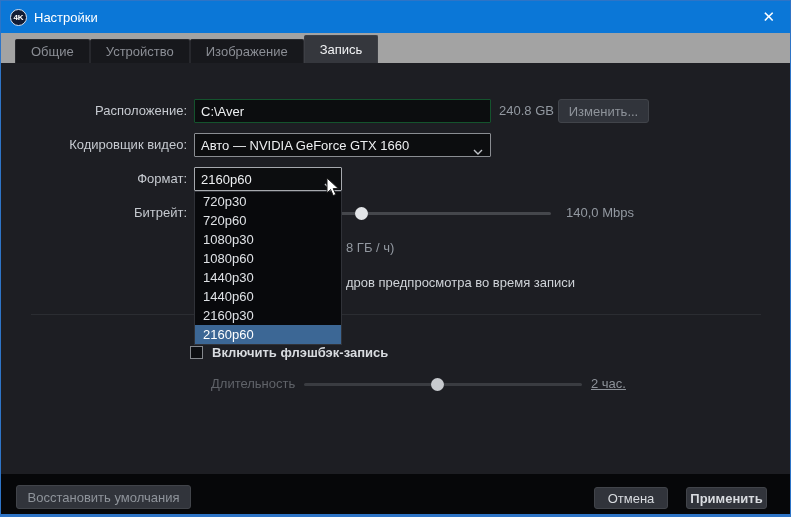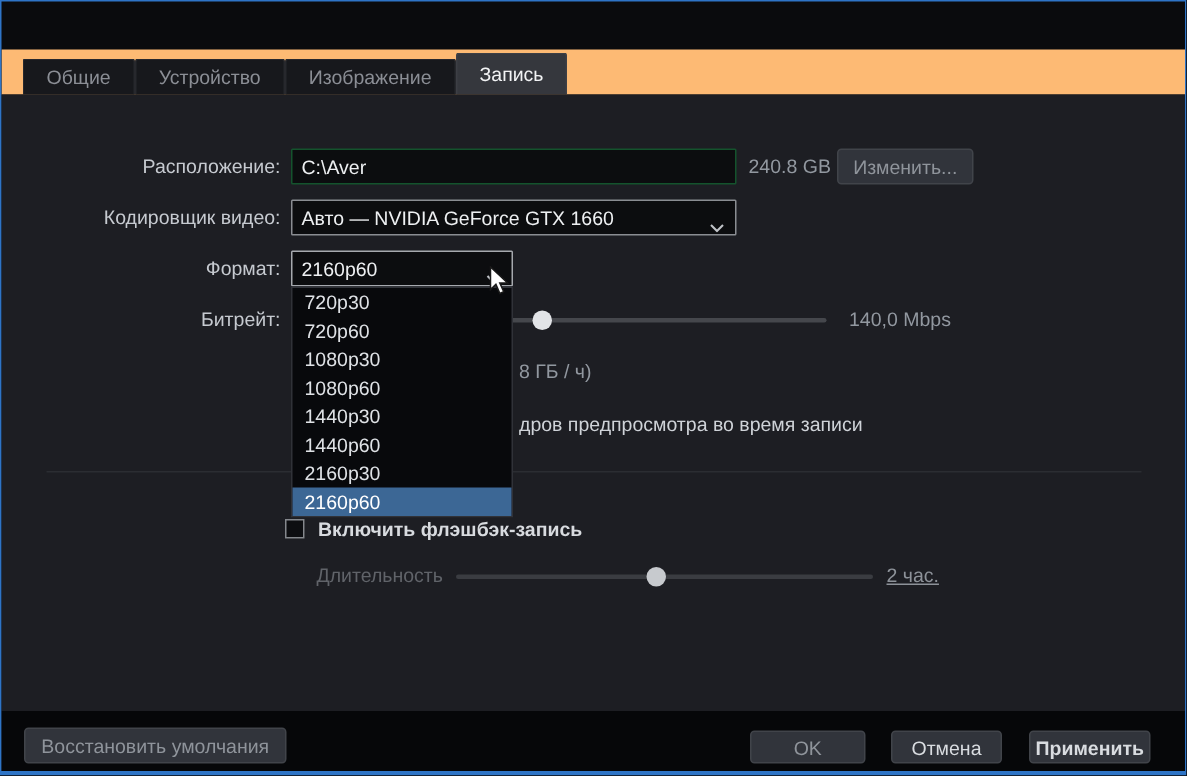"4K" div.titlebar { html: none -> <div> <span>4K</span> <span>Настройки</span> <span>✕</span> </div> }
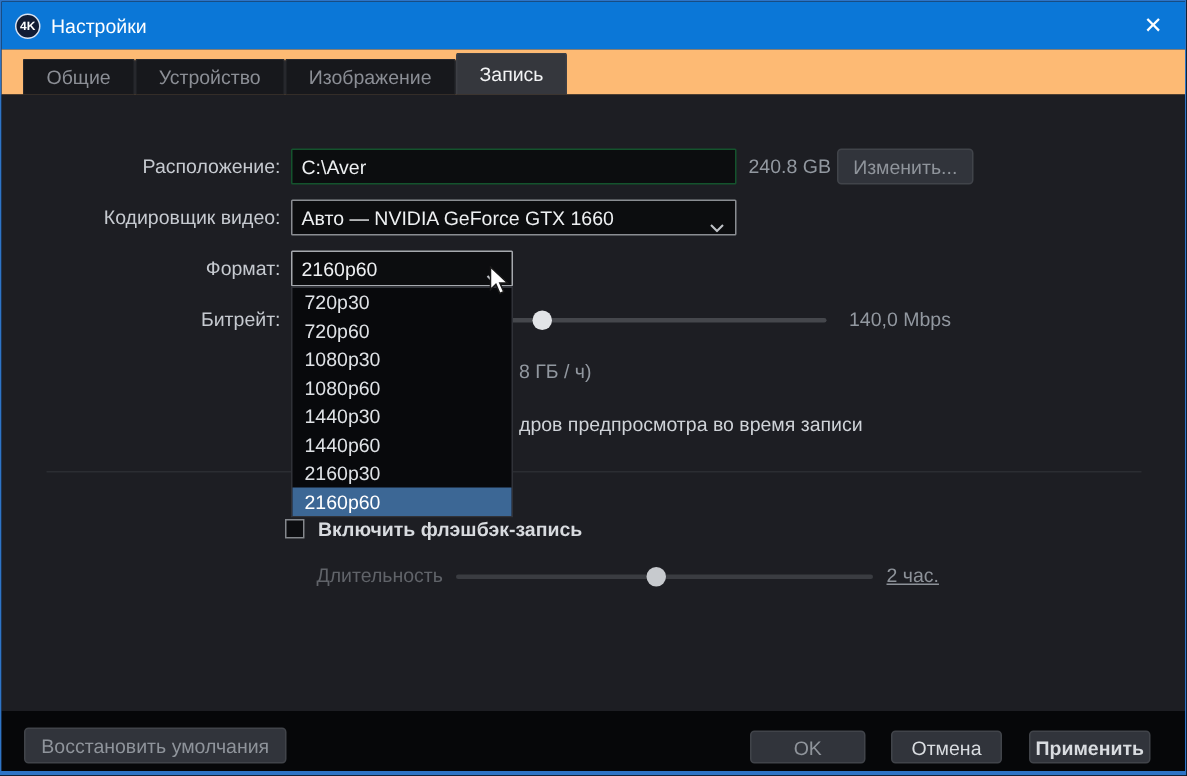"Общие" .tabbar { background: #fdba74 -> #a3a3a3 }
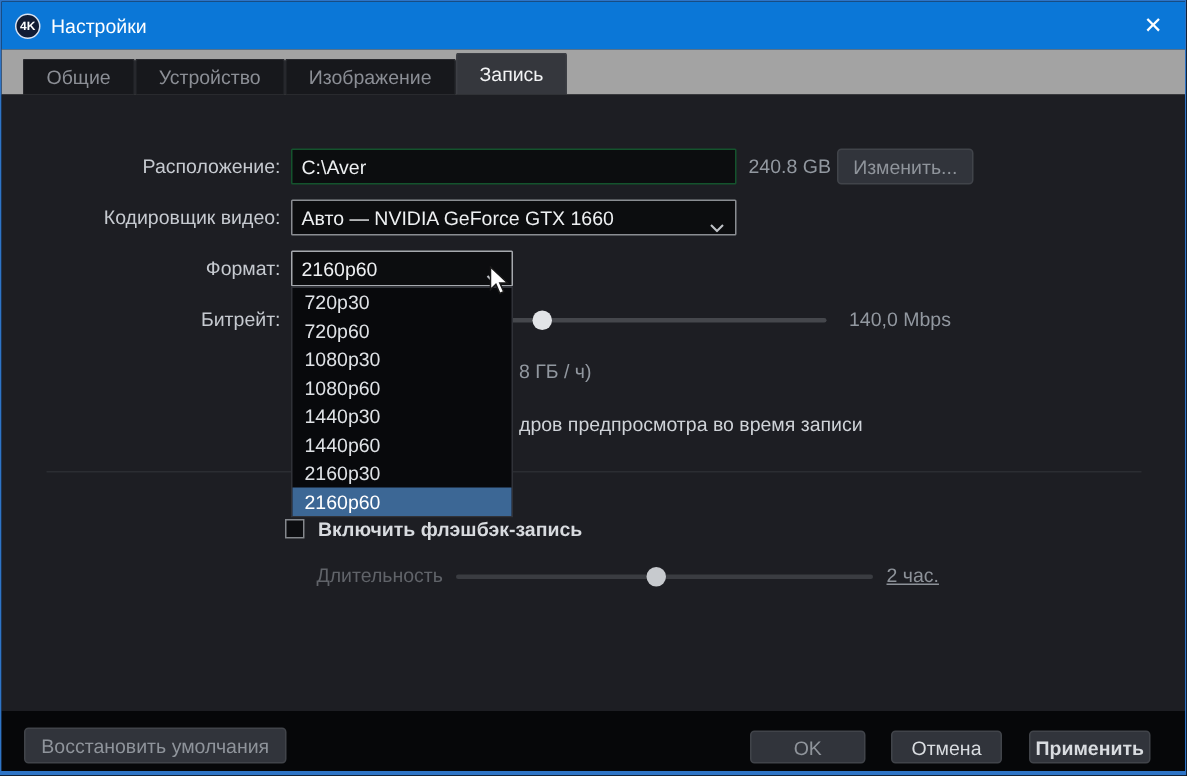"OK" div.btn { html: <div>OK</div> -> none }
